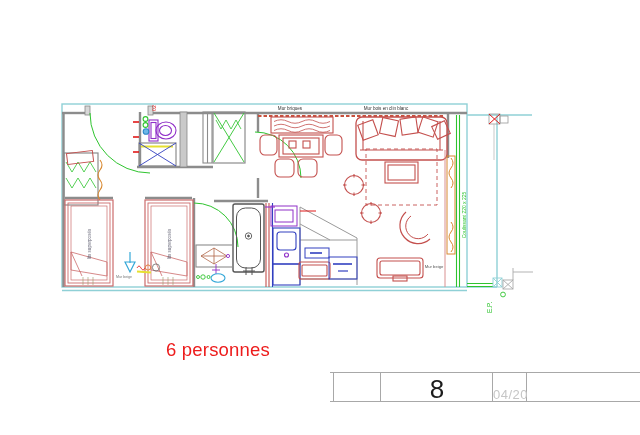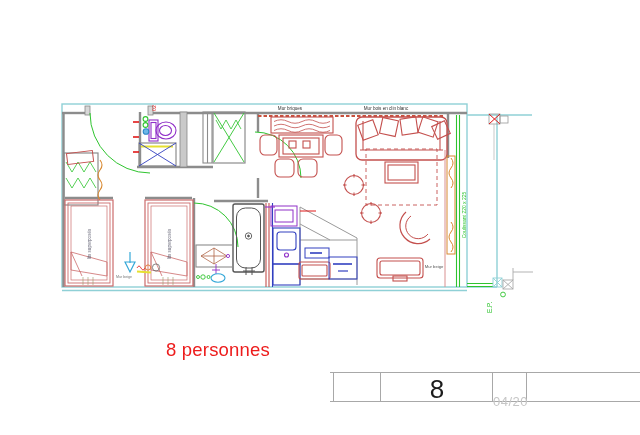"8 personnes" div.capacity { text: 8 -> 6 }
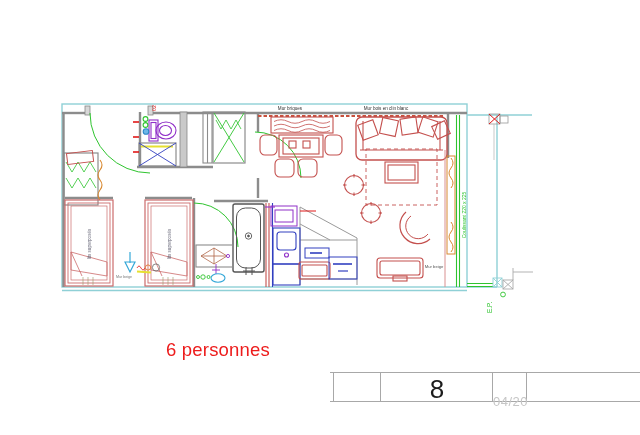"04/20" .tb-rev { top: 15px -> 8px }
